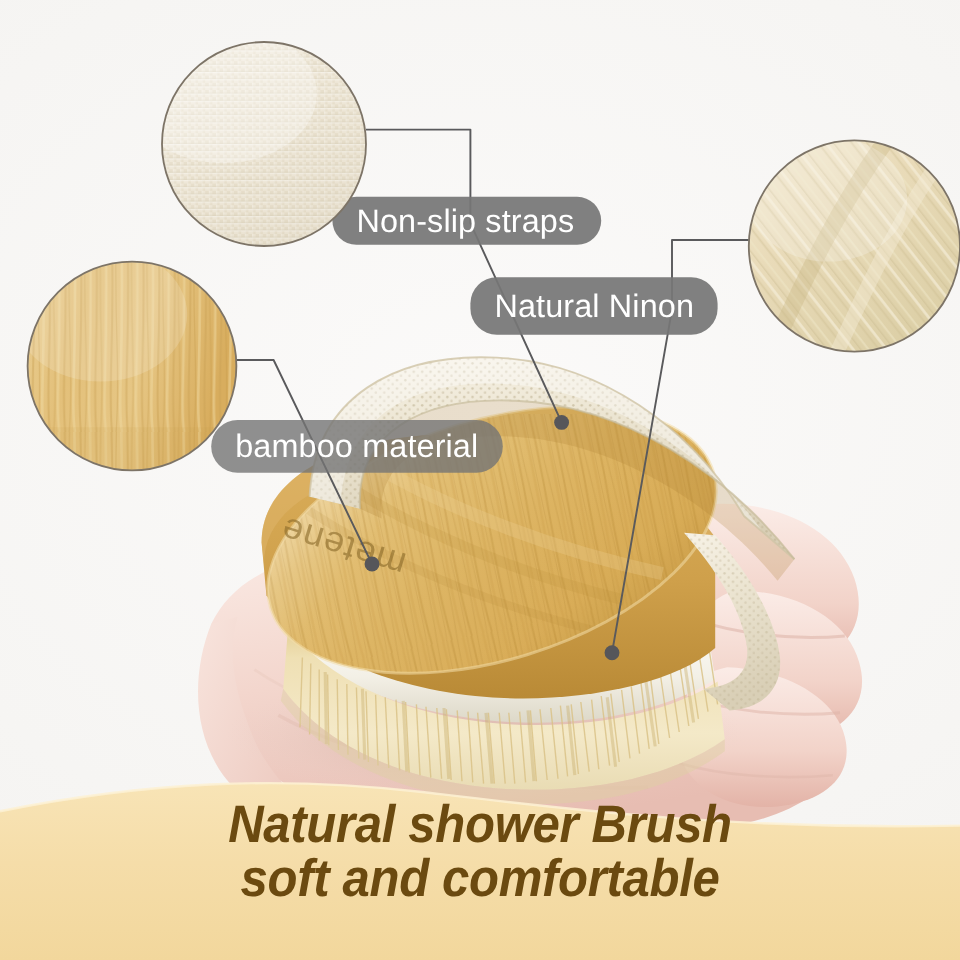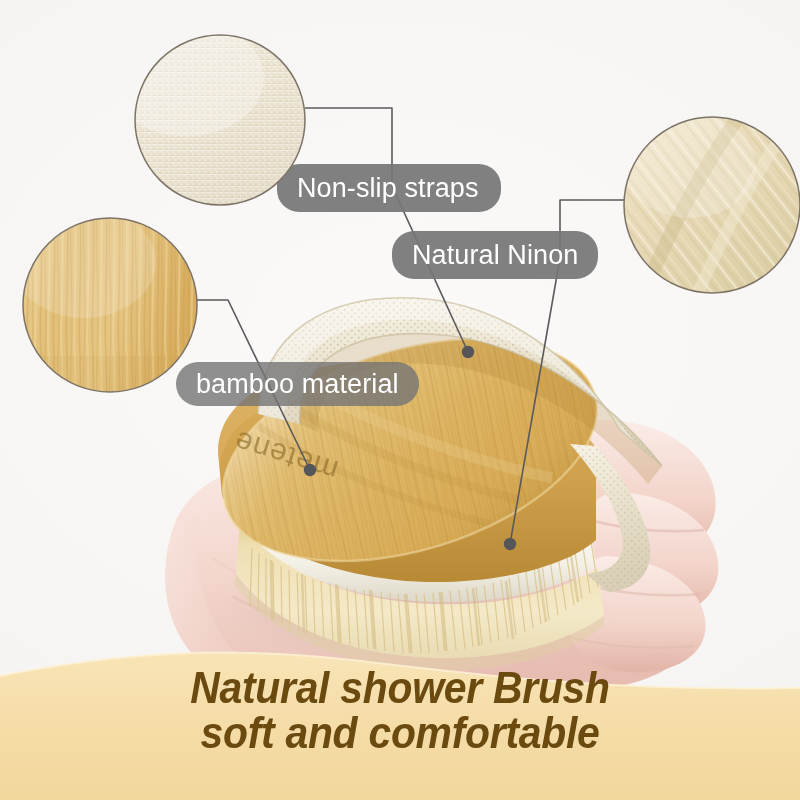"Non-slip straps" #pill-straps { height: 48px -> 40px }
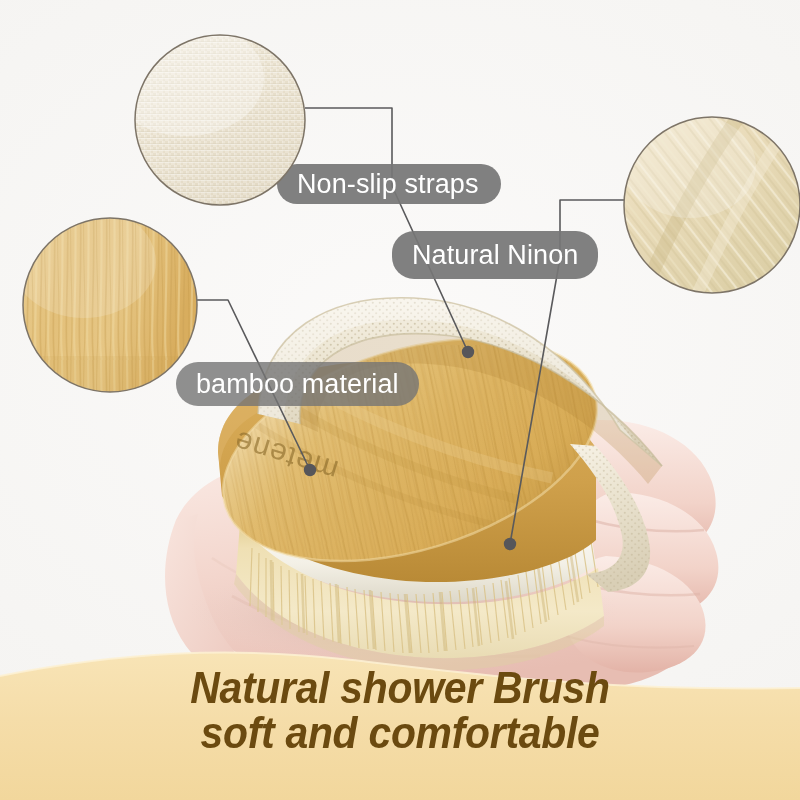"bamboo material" #pill-bamboo { margin-top: 12px -> none }
